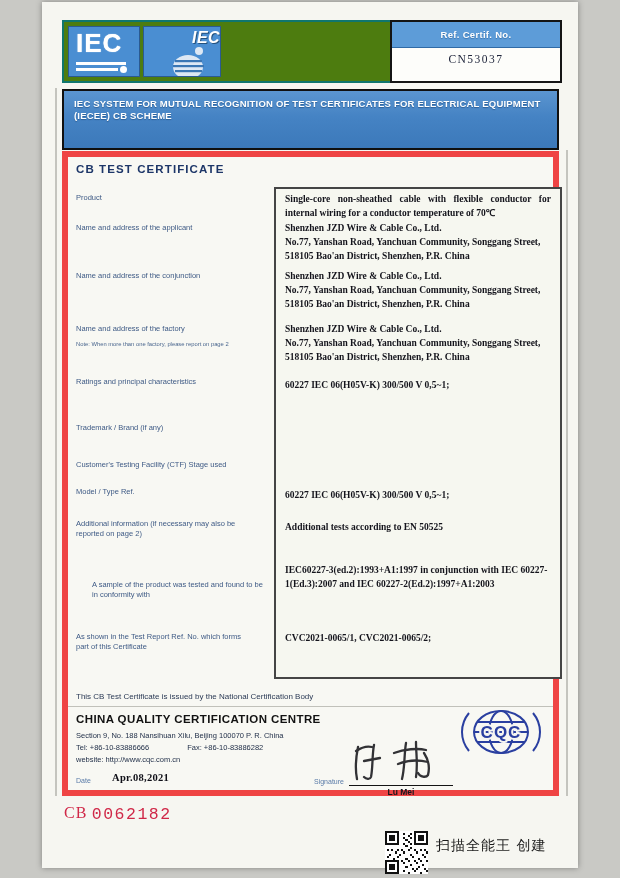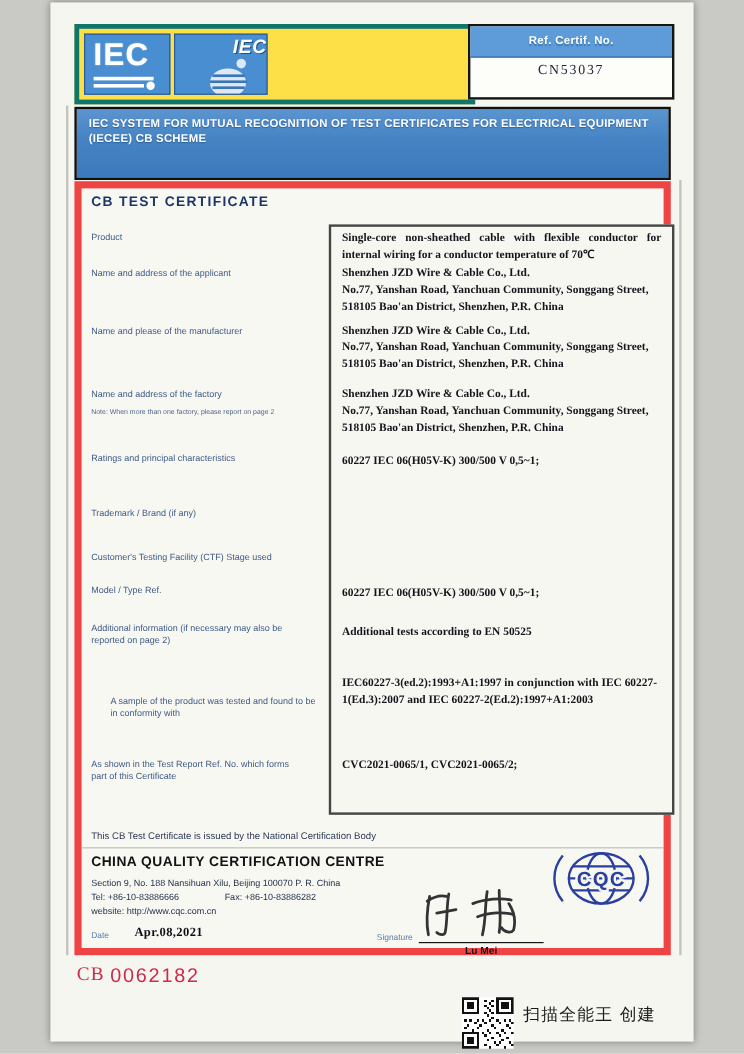"IEC" #logos-box { background: #fde047 -> #4d7c0f; border: 4px solid #0f766e -> 2px solid #0f766e }
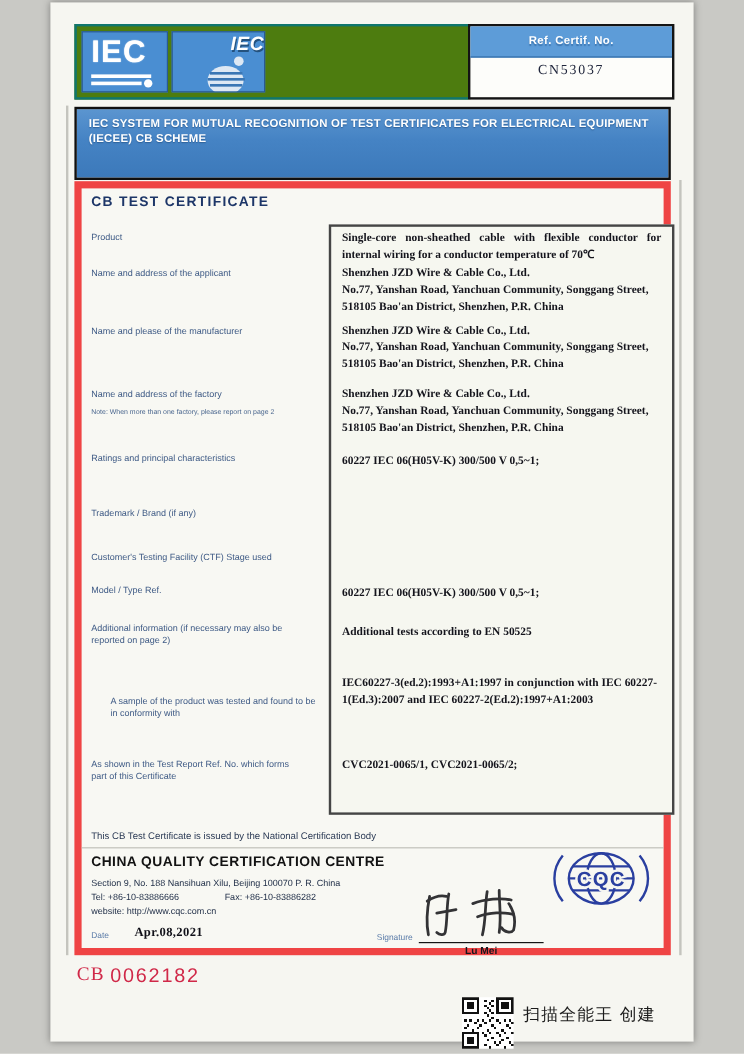"Name and please of the" div.field-label { text: please of the manufacturer -> address of the conjunction }
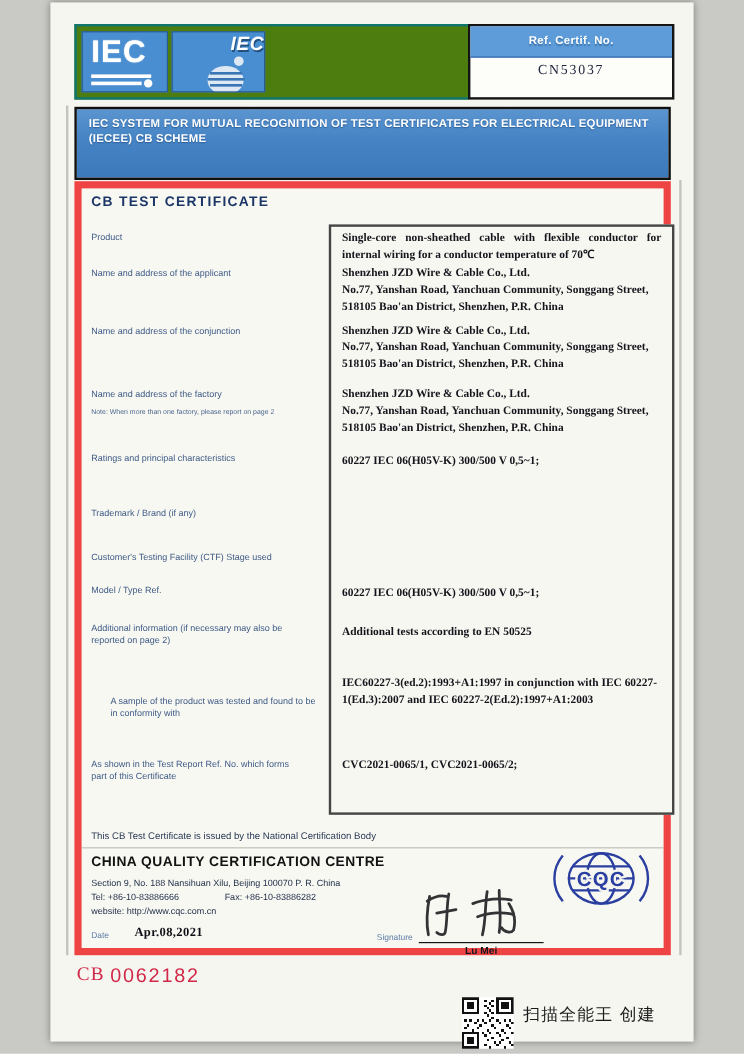"0062182" #cb-serial-number { font-family: Liberation Sans, sans-serif -> Liberation Mono, monospace }
